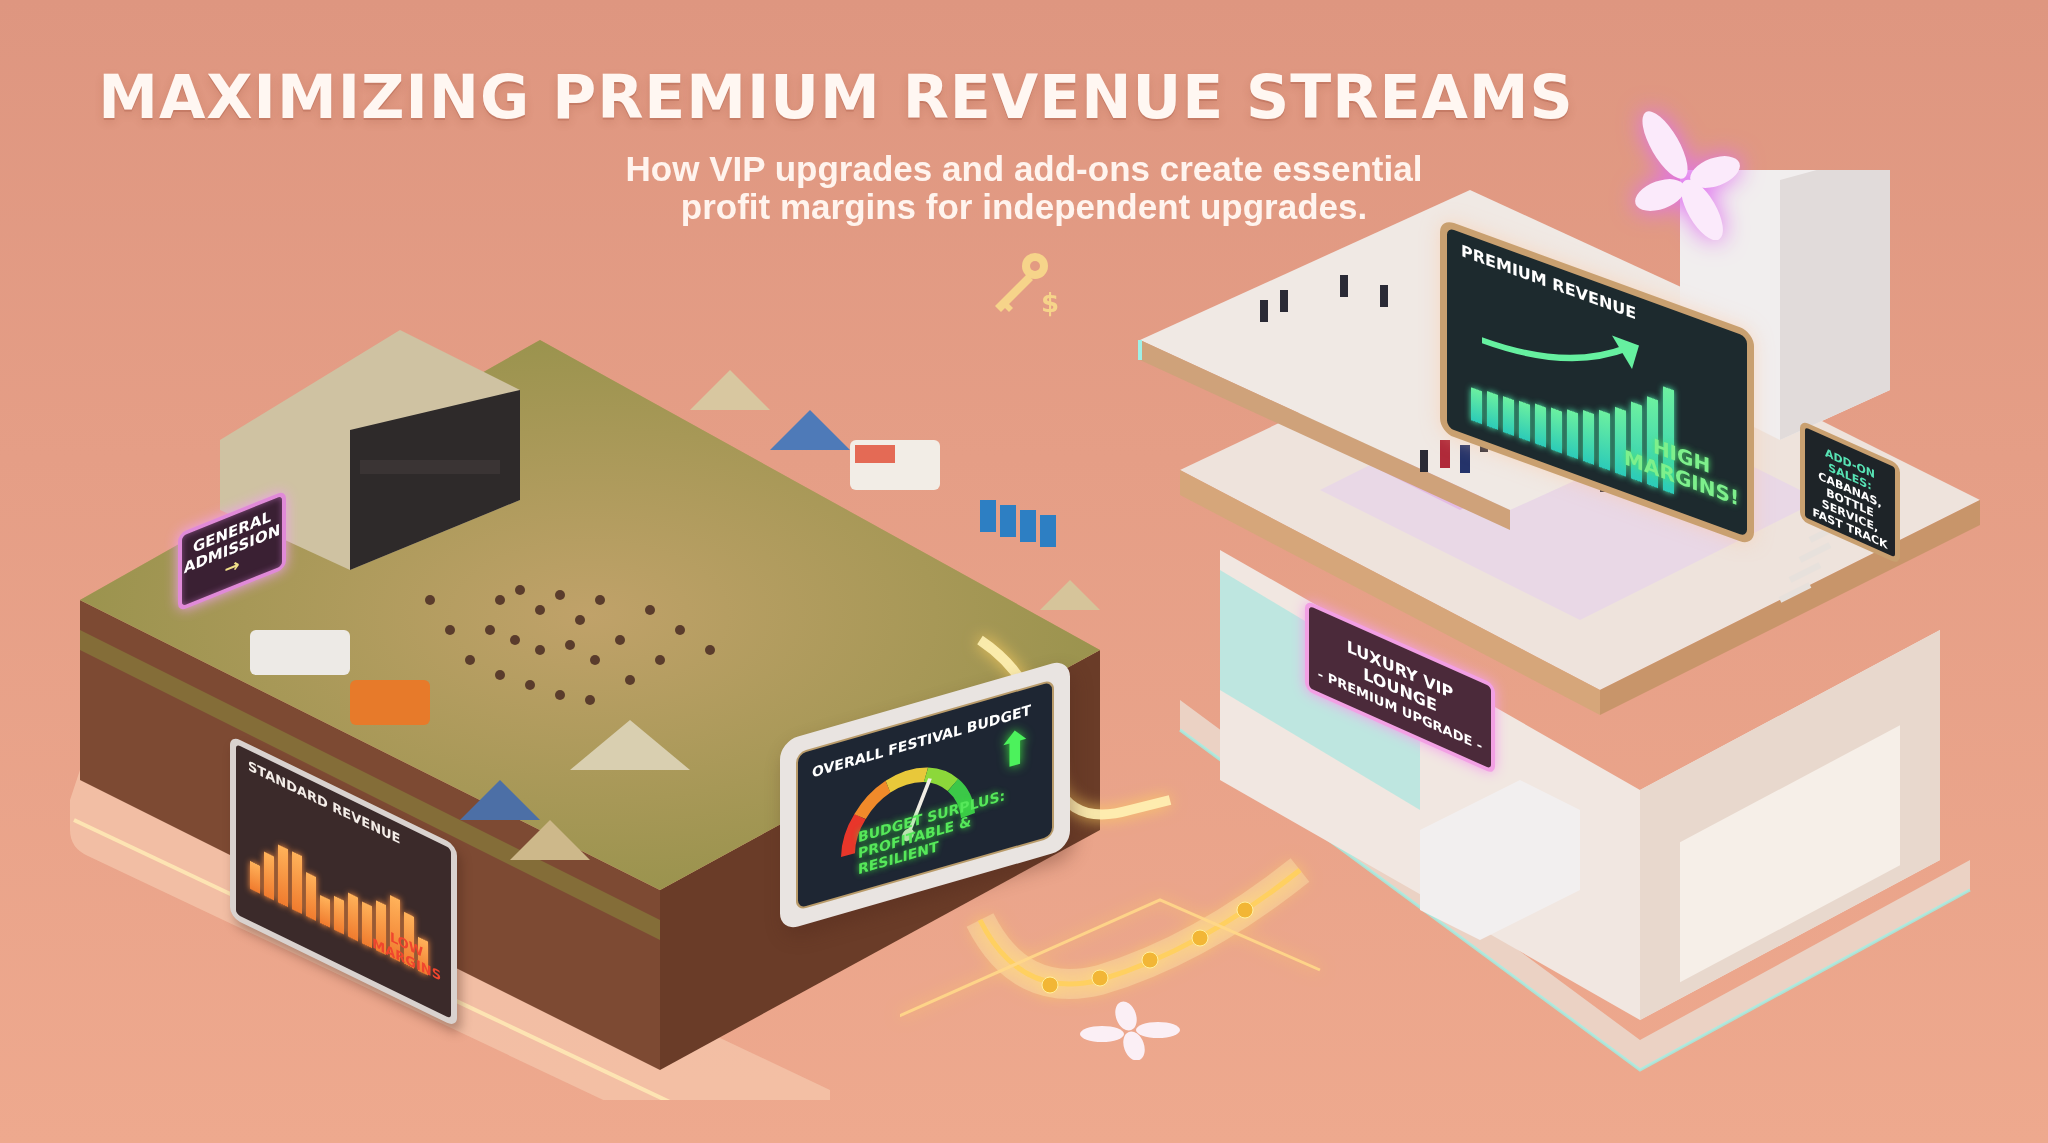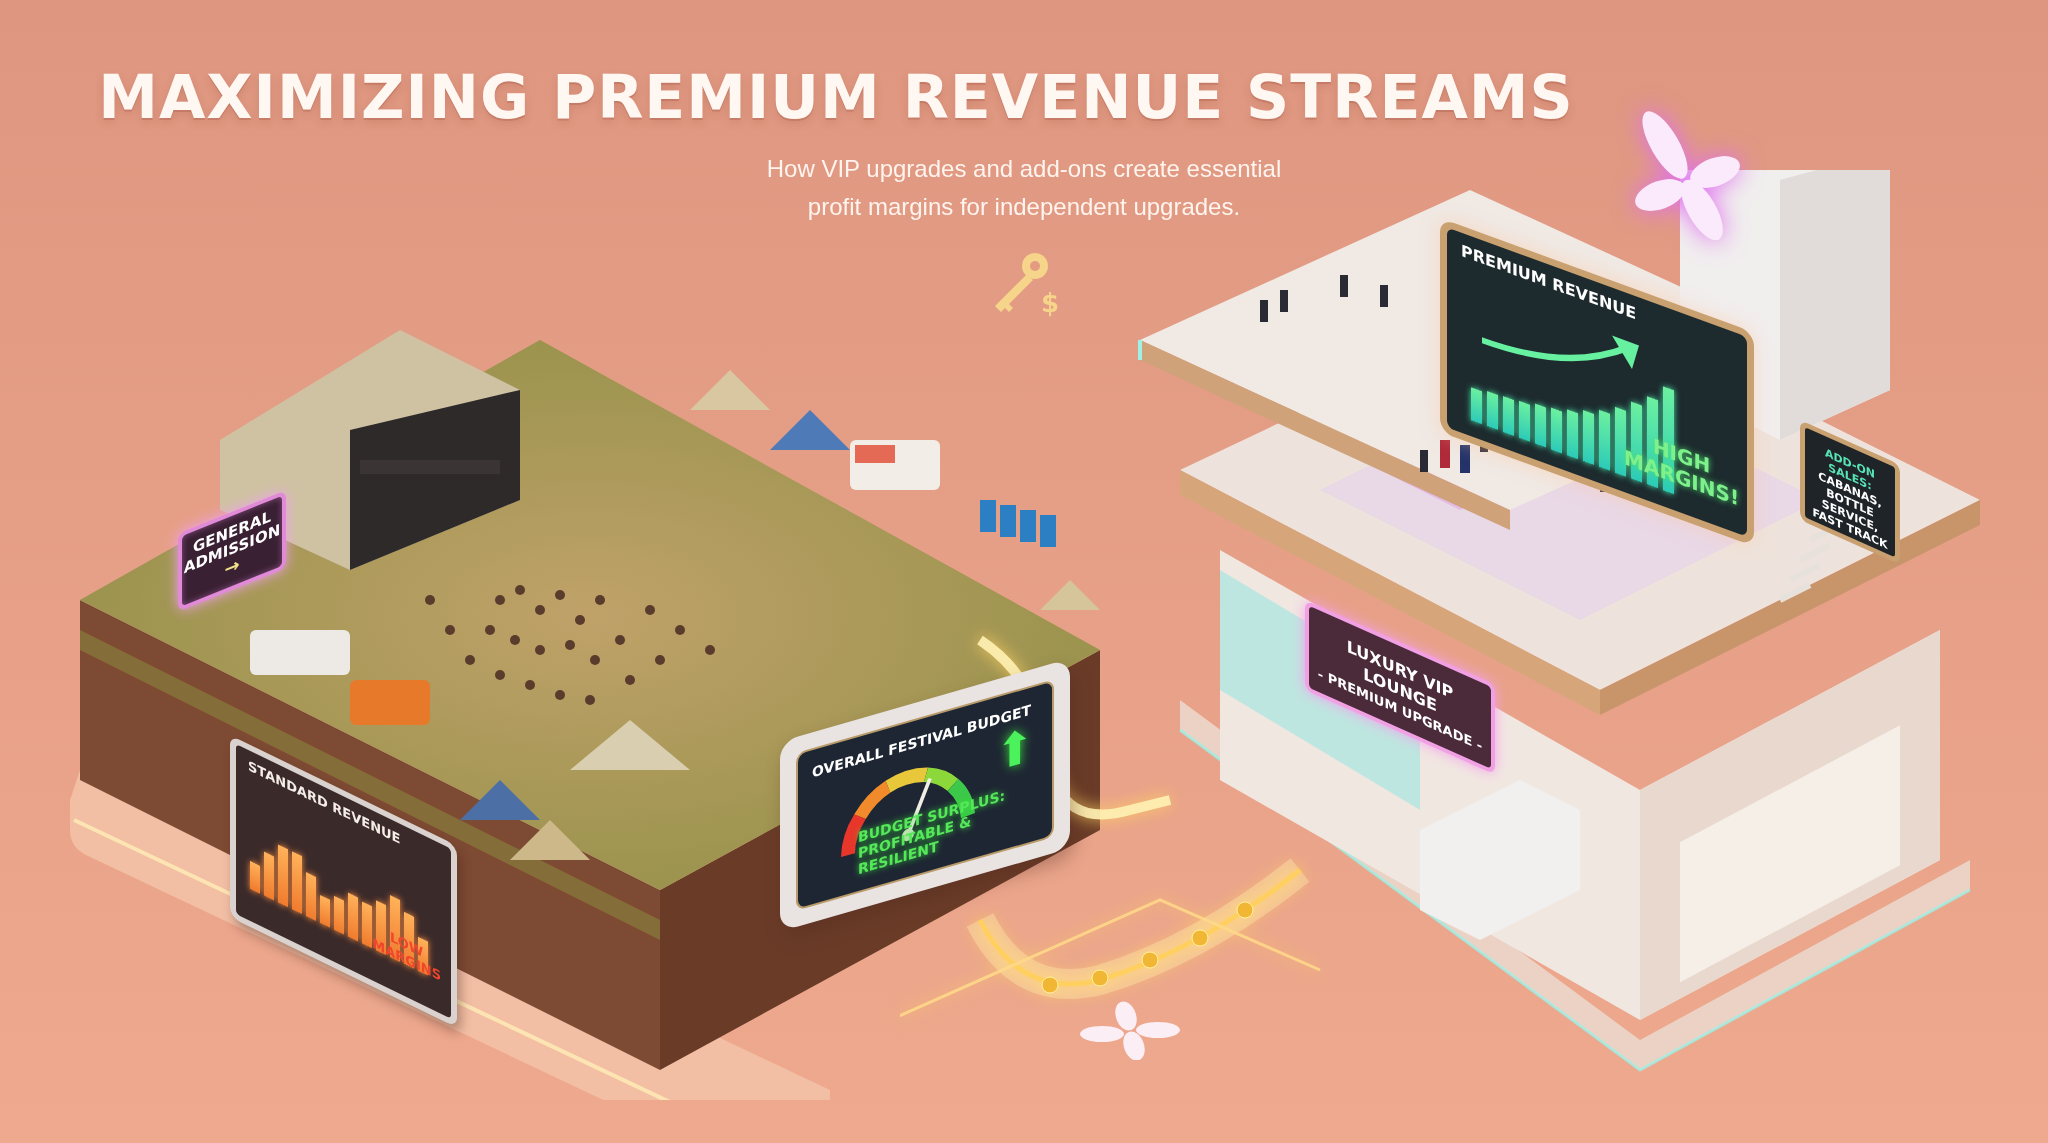"How VIP upgrades and add-ons" .subtitle { font-size: 24px -> 35px; font-weight: none -> bold }
